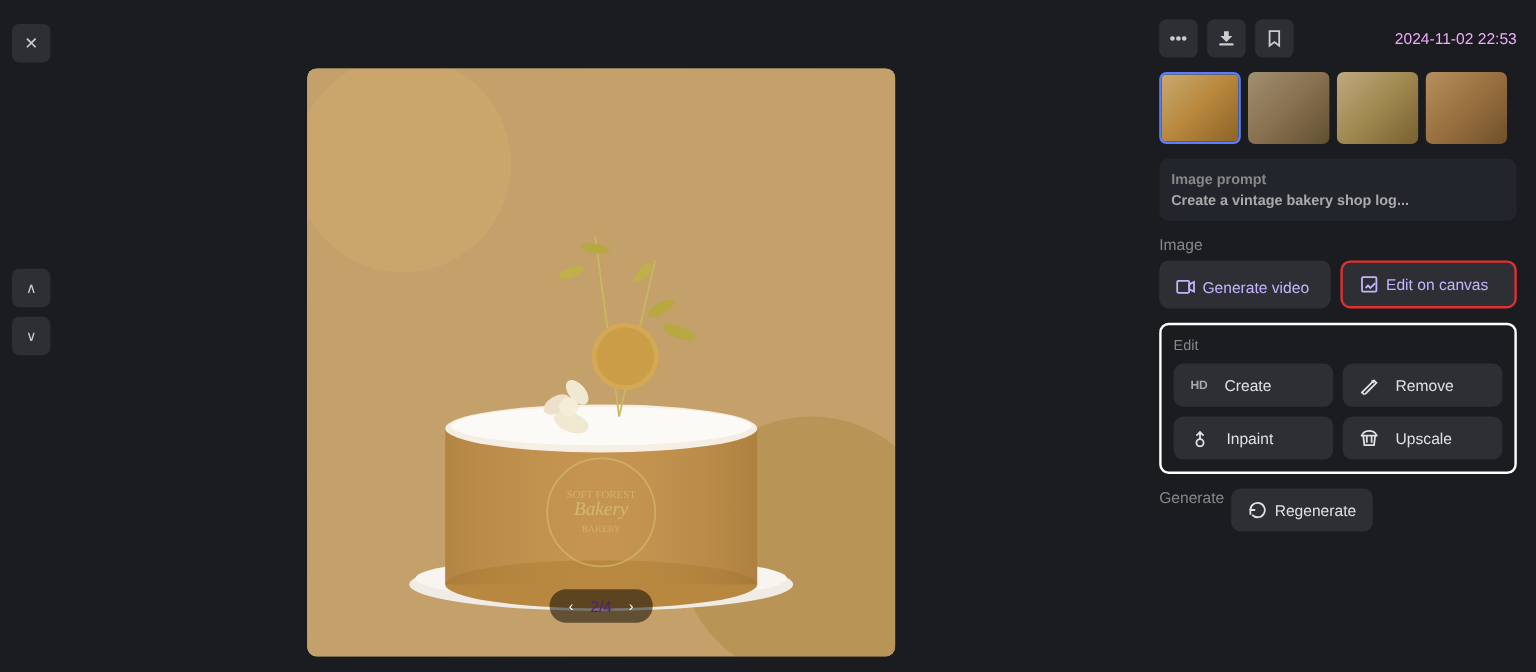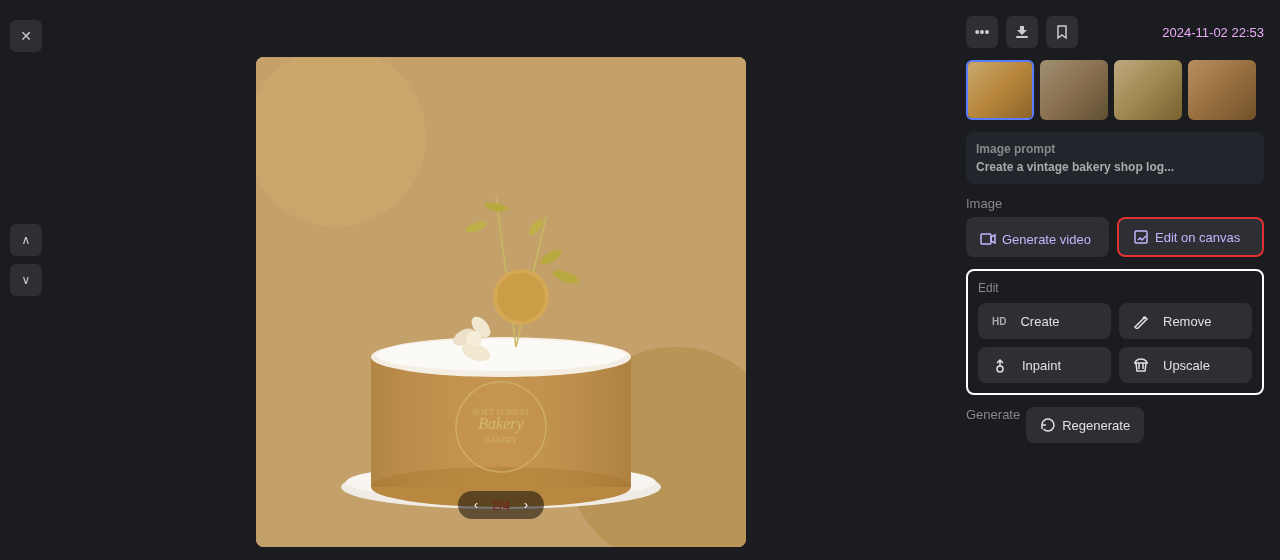"2/4" .image-nav-text { color: #7f1d1d -> #4c1d95 }
